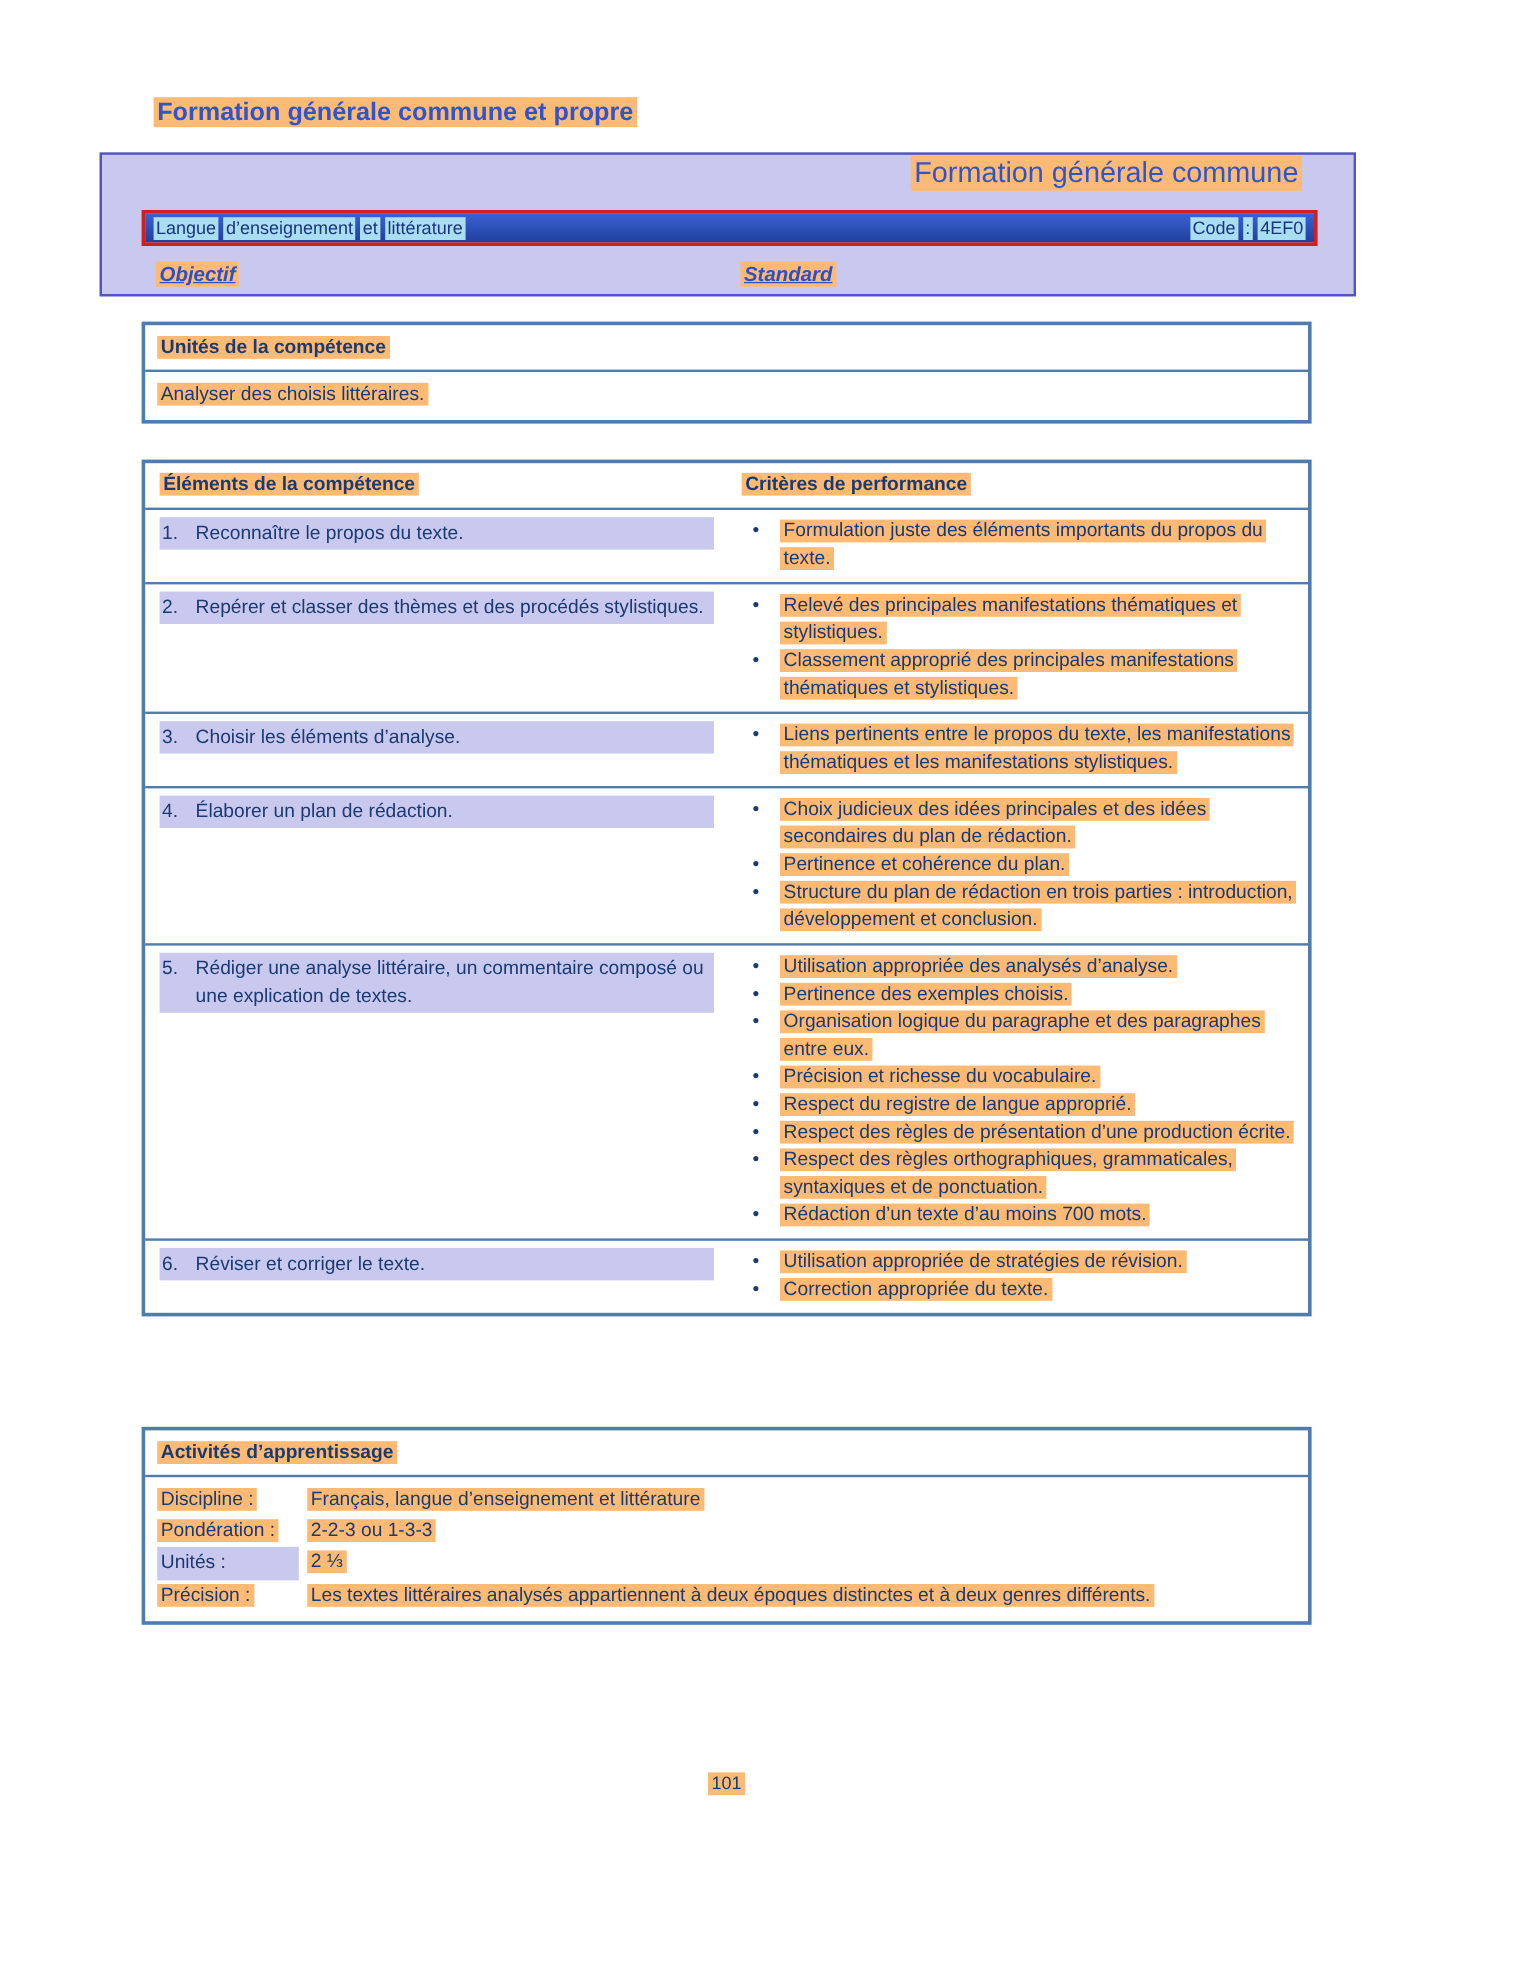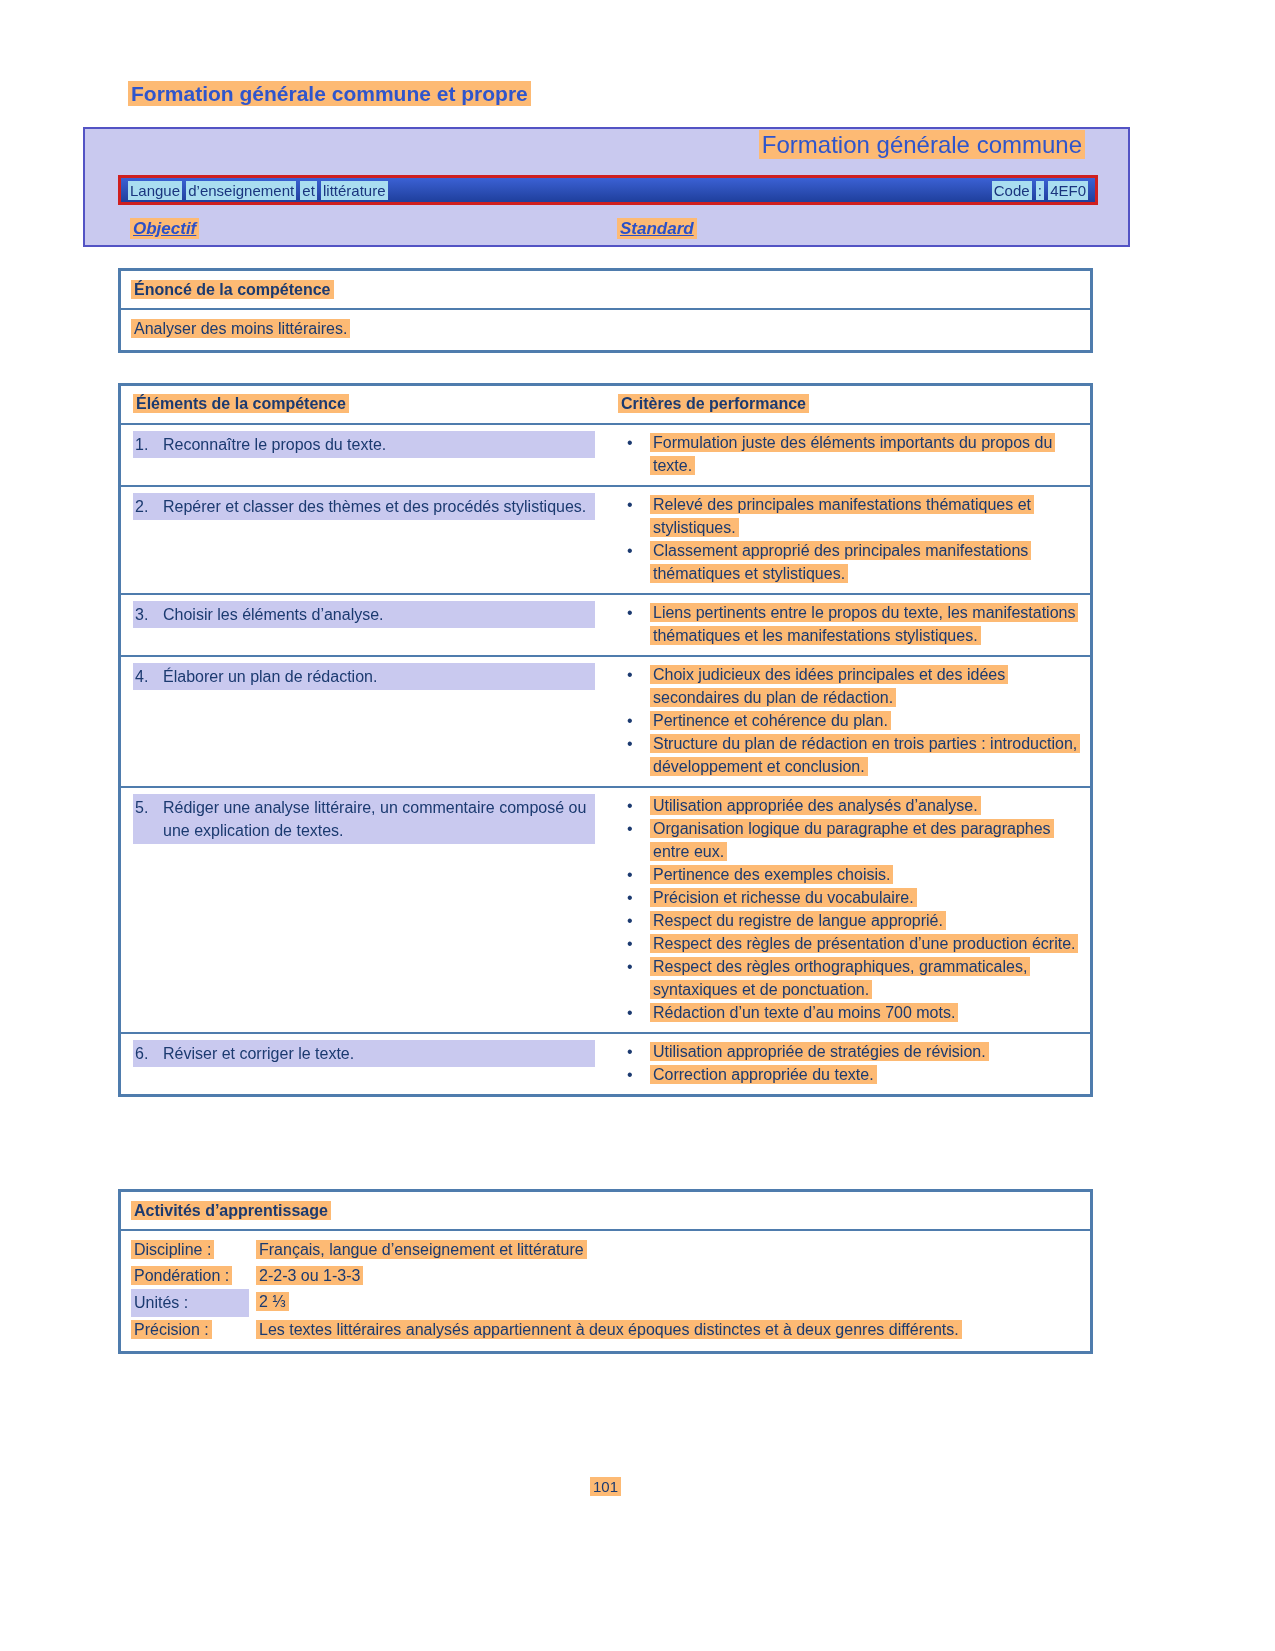"Énoncé de la compétence" span.hl { text: Énoncé -> Unités }
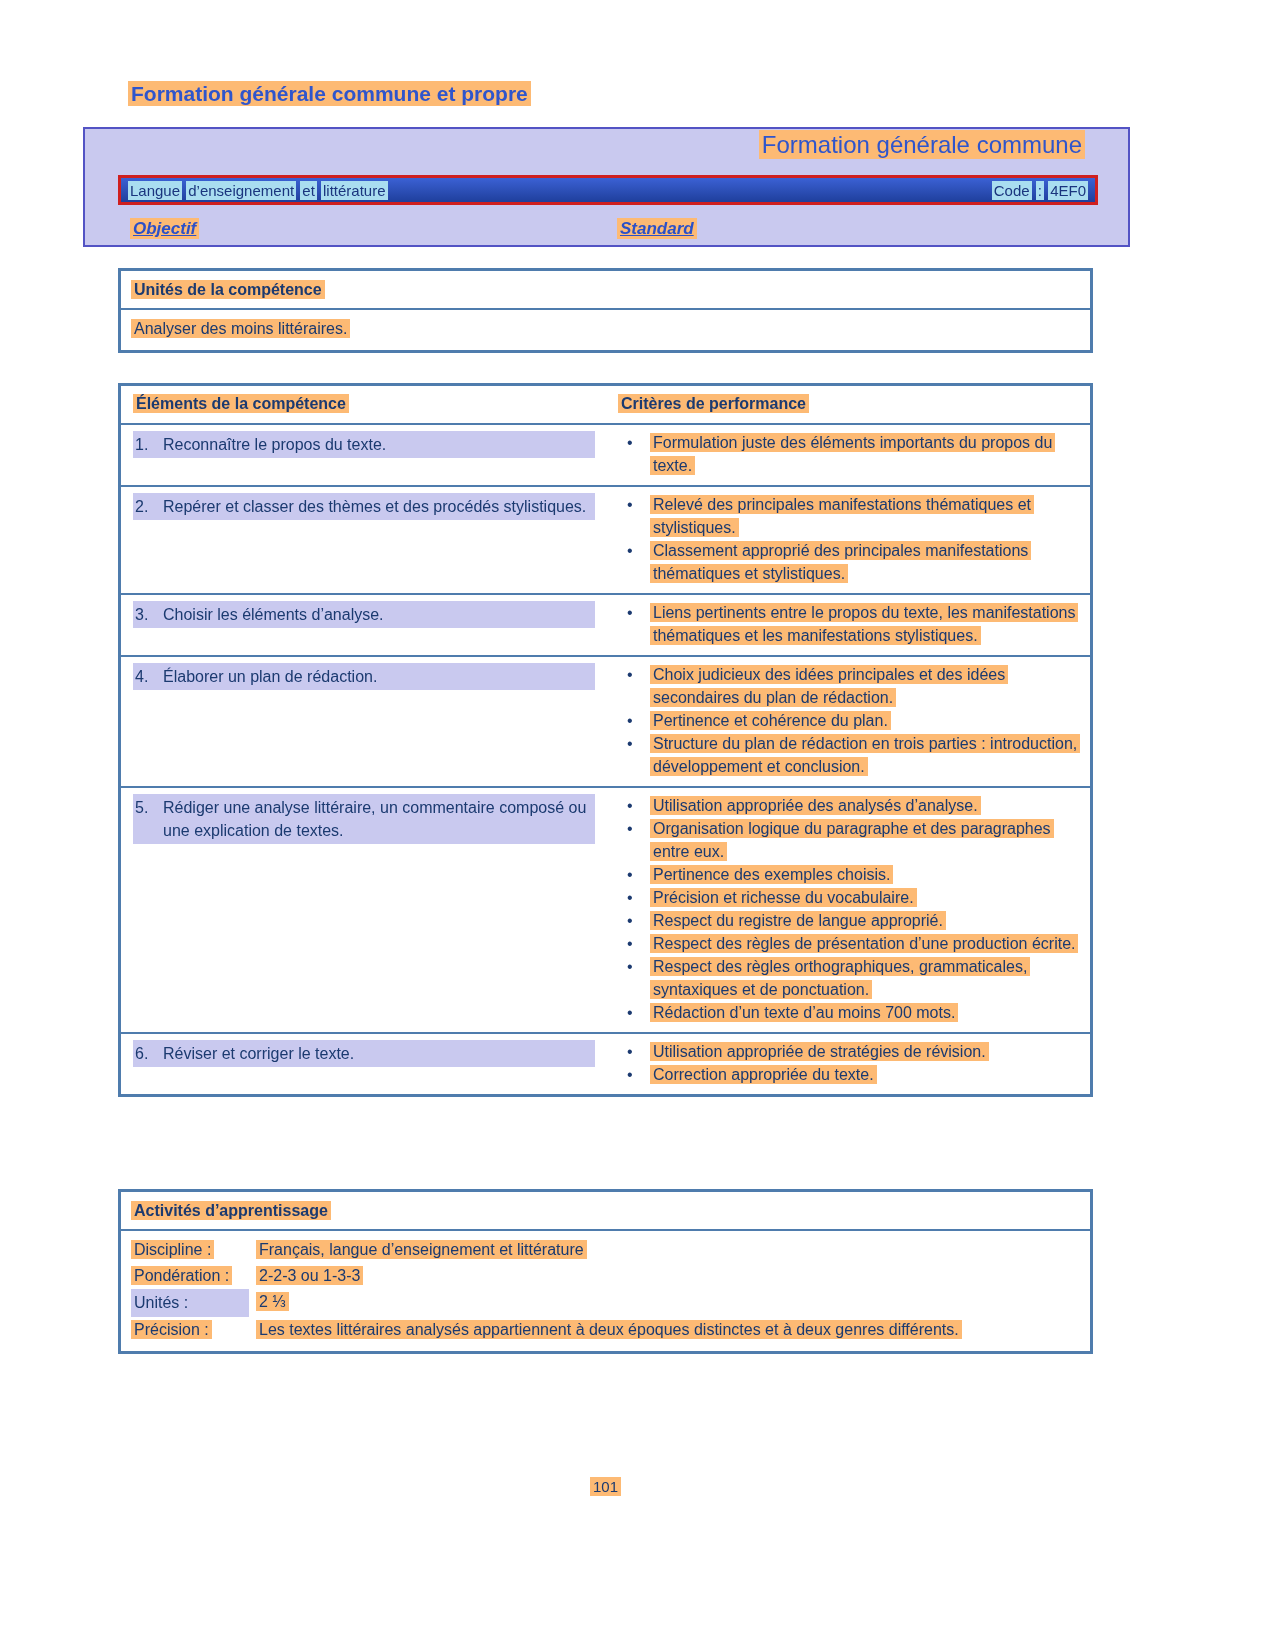"Analyser des moins littéraires." span.hl { text: moins -> choisis }
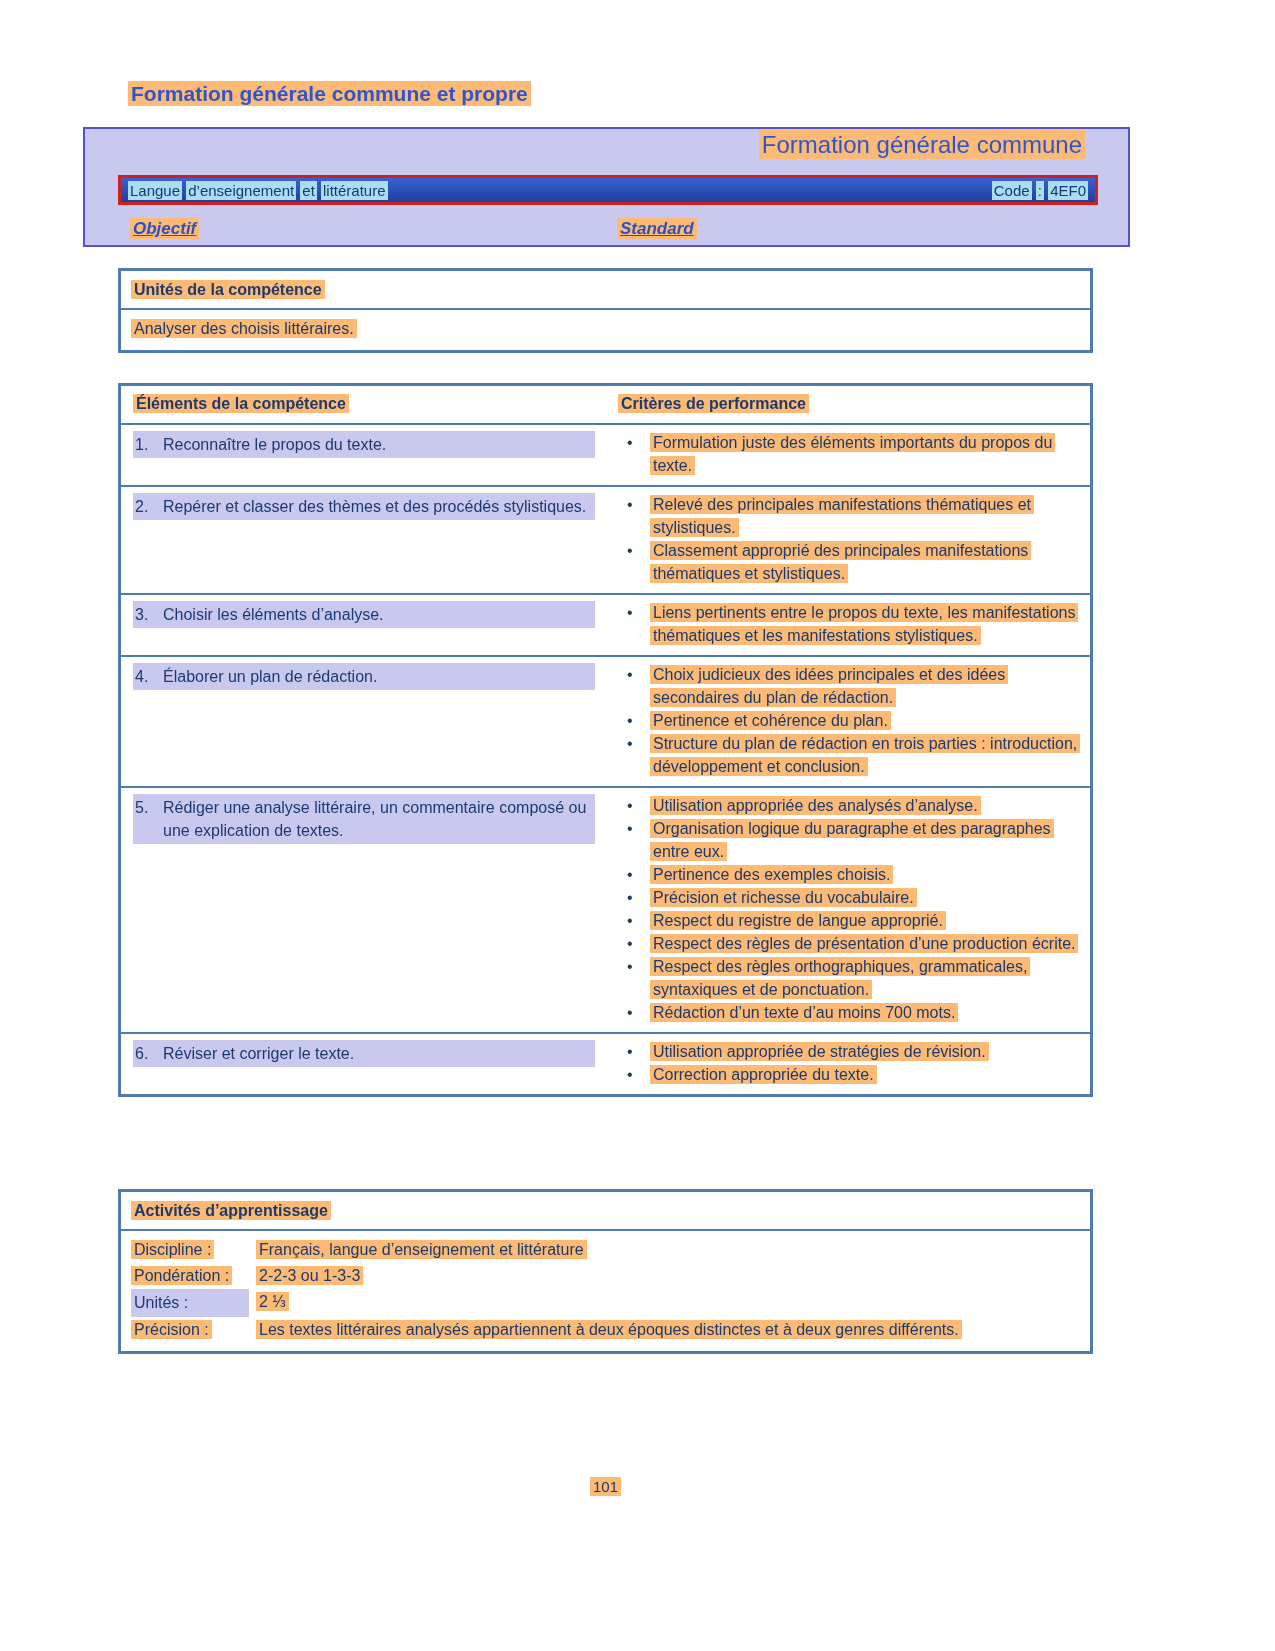"Organisation logique du paragraphe et" div.crit { order: before "Pertinence des exemples choisis." -> after "Pertinence des exemples choisis." }
